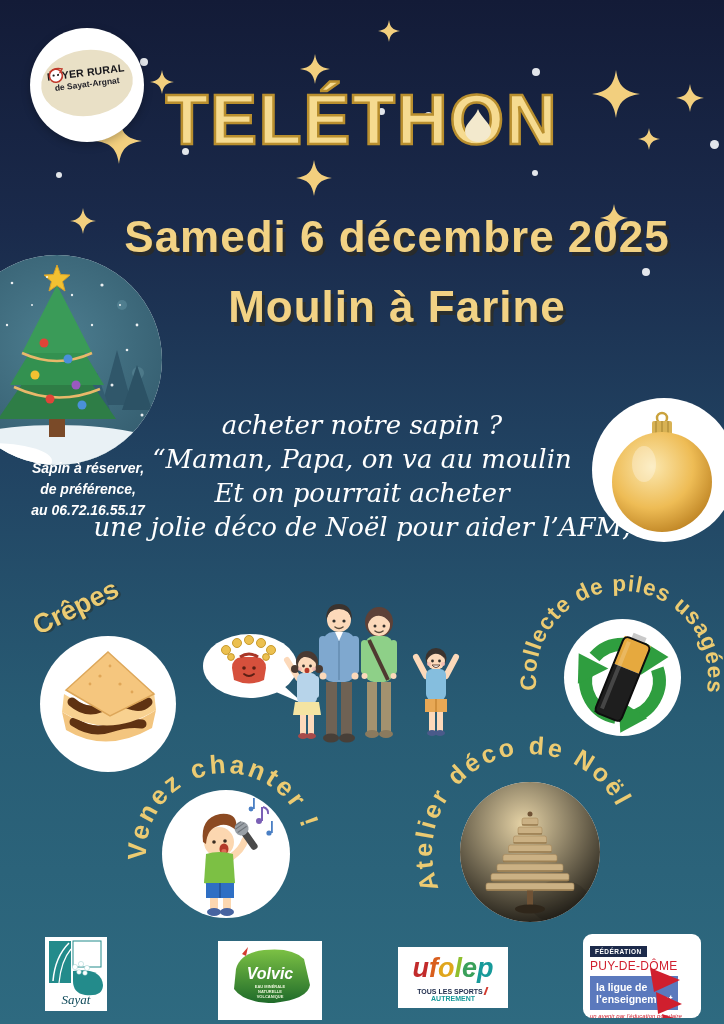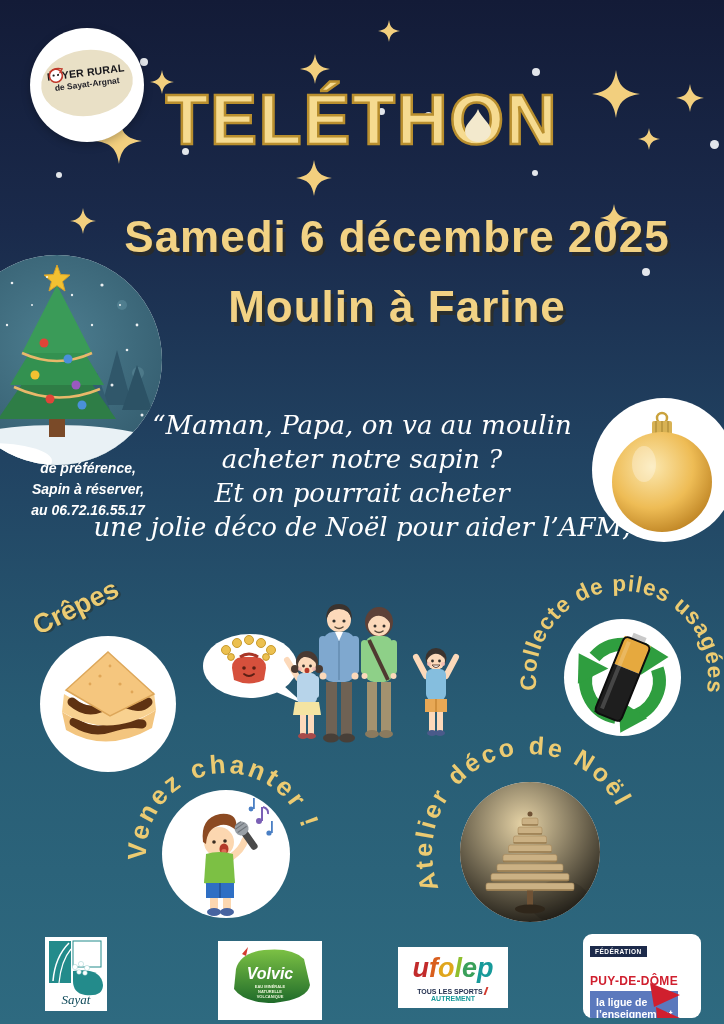"“Maman, Papa, on va au" div { order: before "acheter notre sapin ?" -> after "acheter notre sapin ?" }
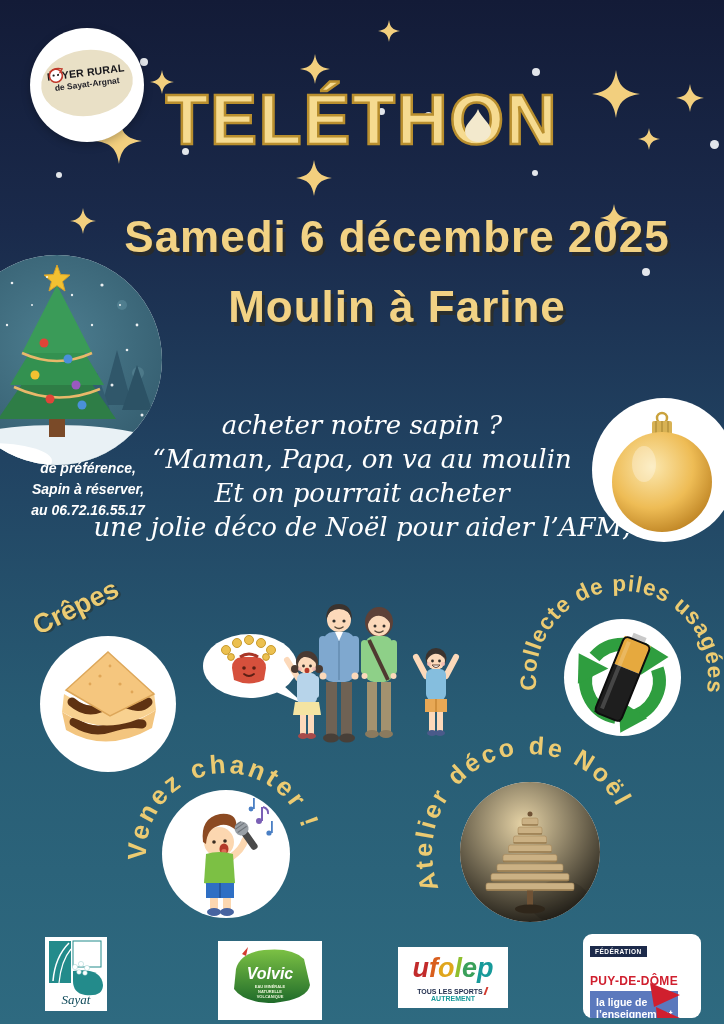"de préférence," div { order: before "Sapin à réserver," -> after "Sapin à réserver," }
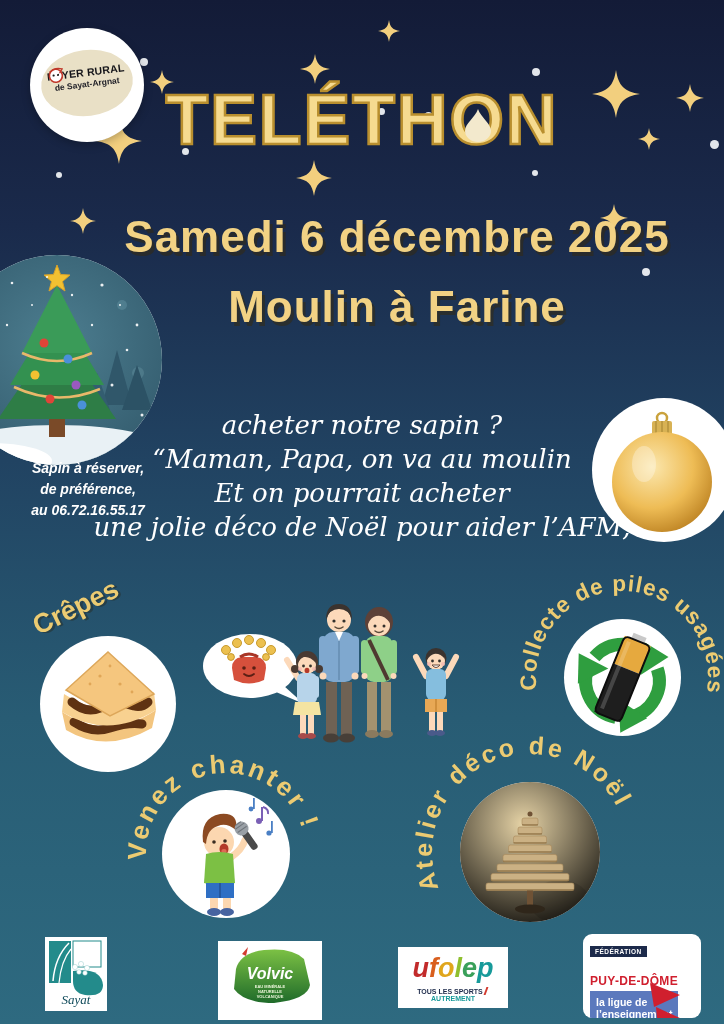"PUY-DE-DÔME" .ligue-dept { font-weight: 700 -> 400; margin-top: 16px -> 1px }
